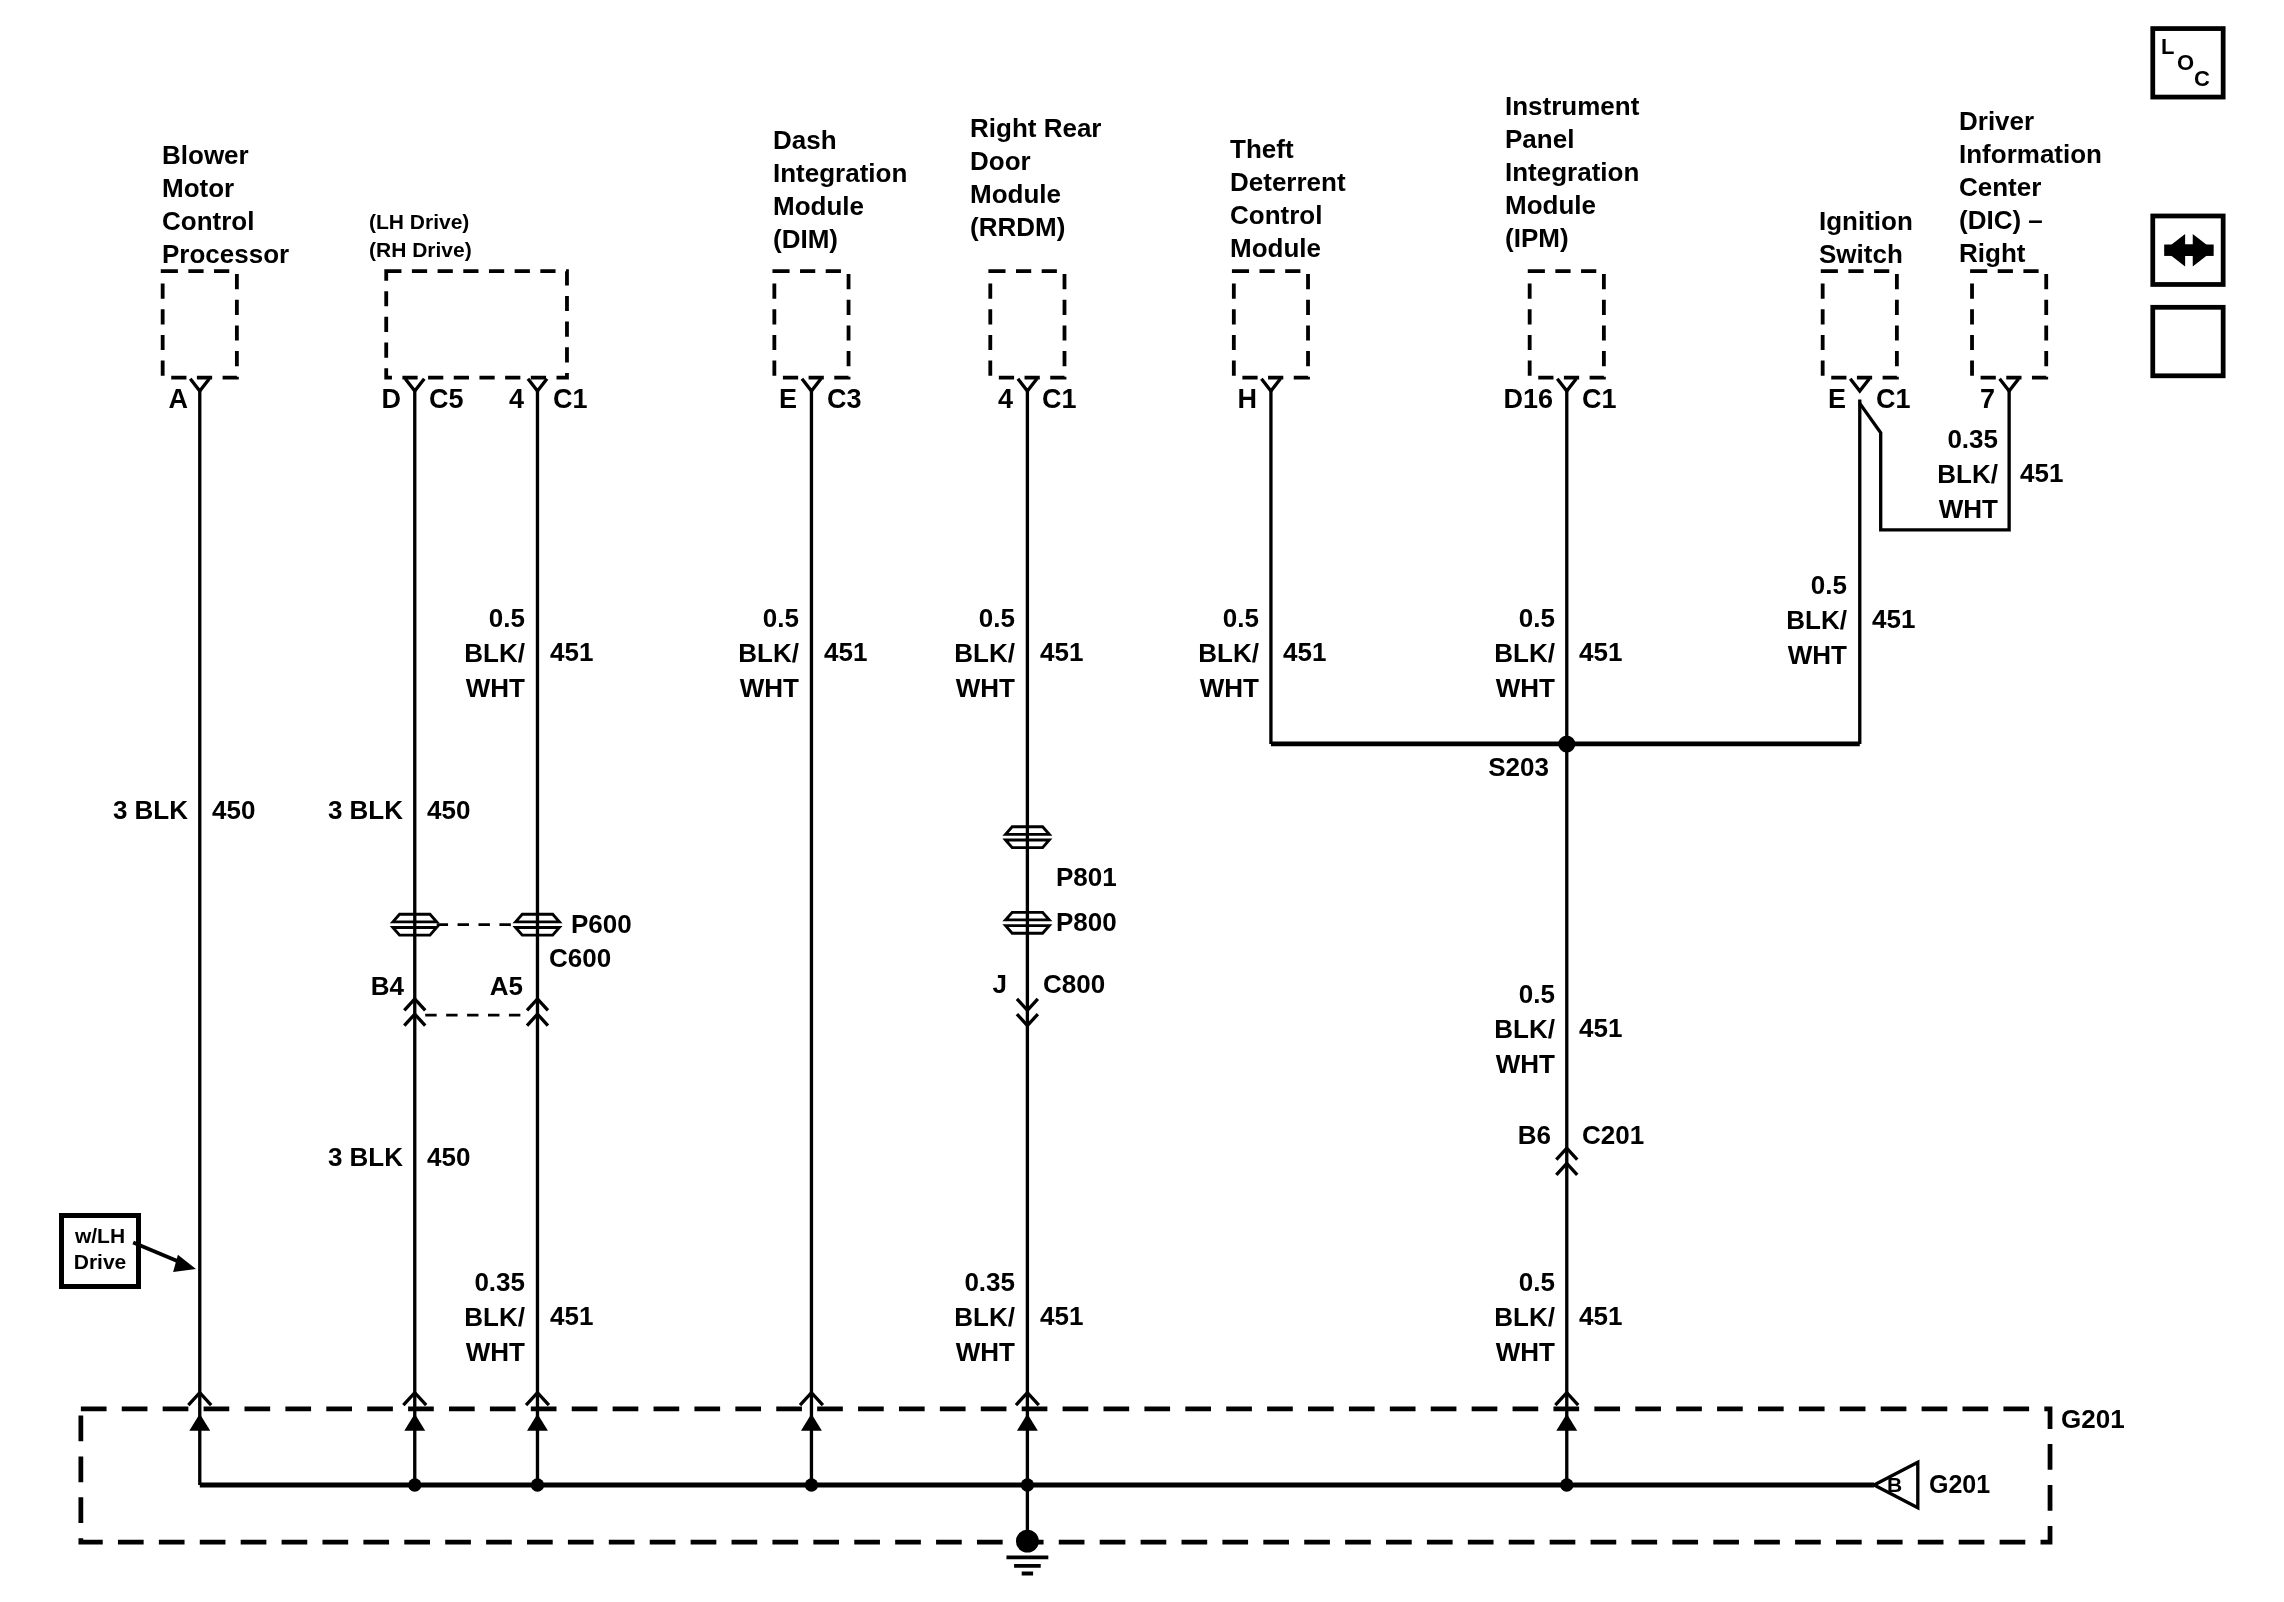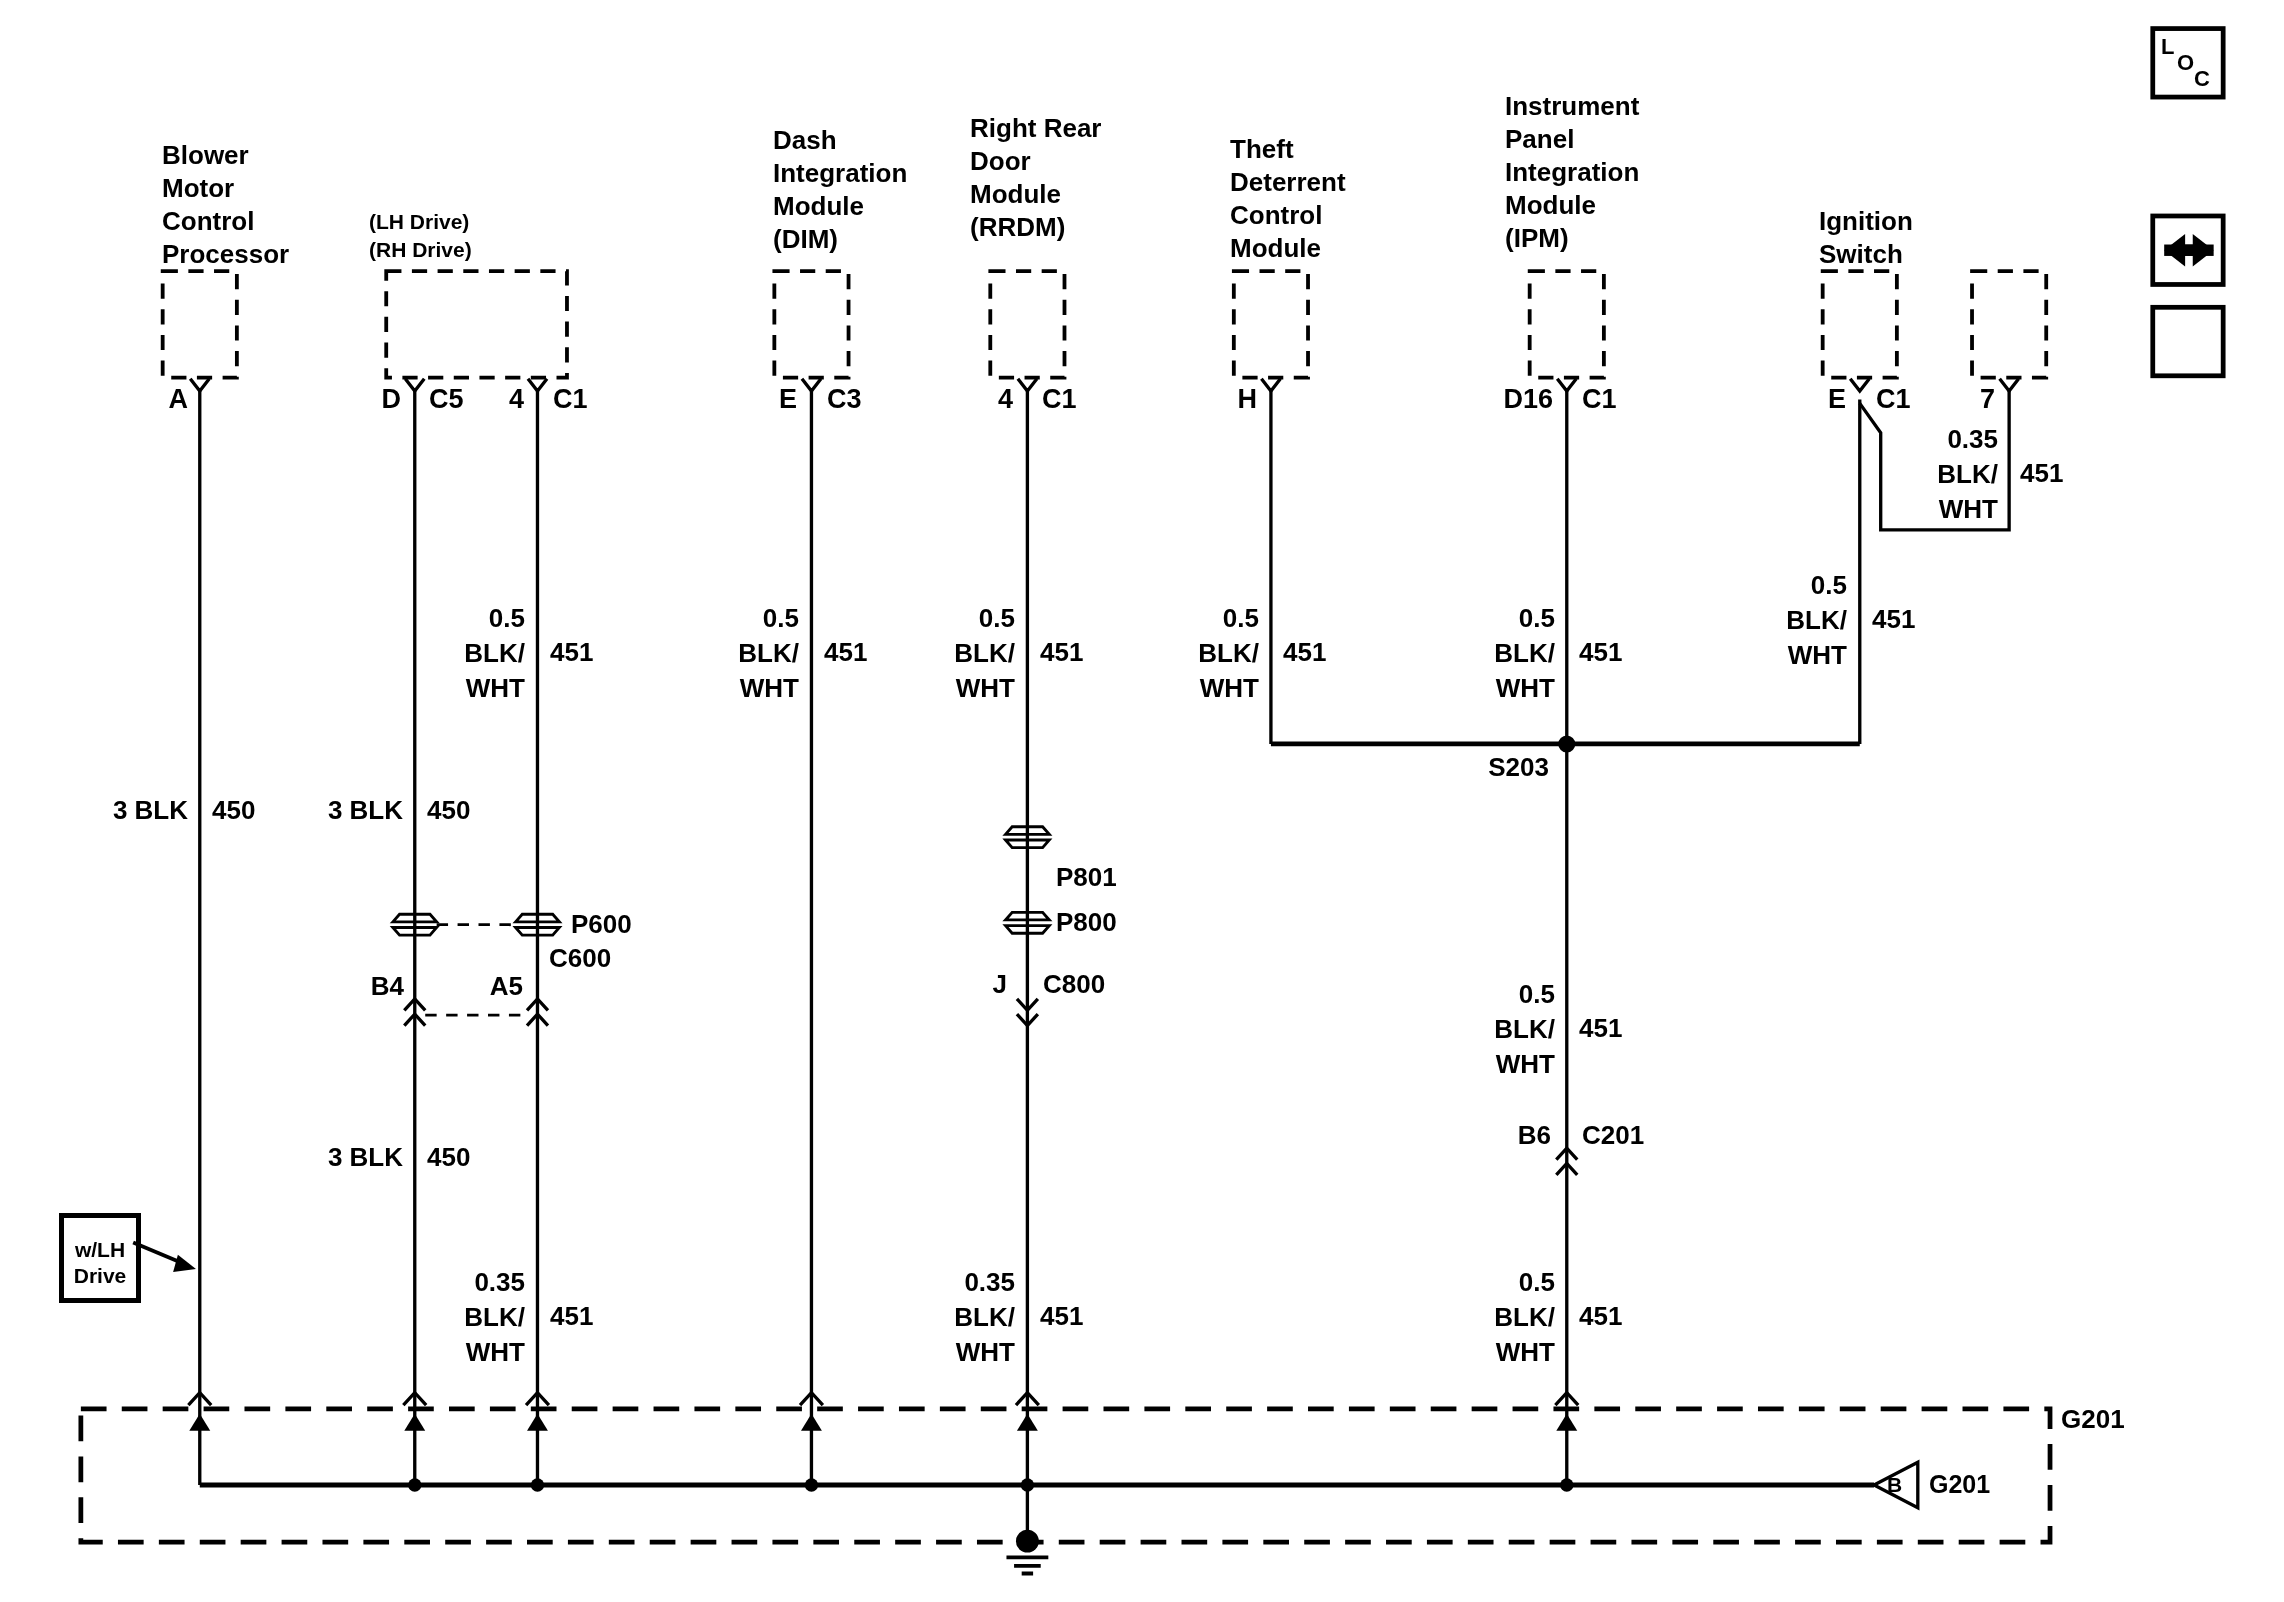"Driver" div.mod { html: none -> <div>Driver Information Center (DIC) – Right</div> }
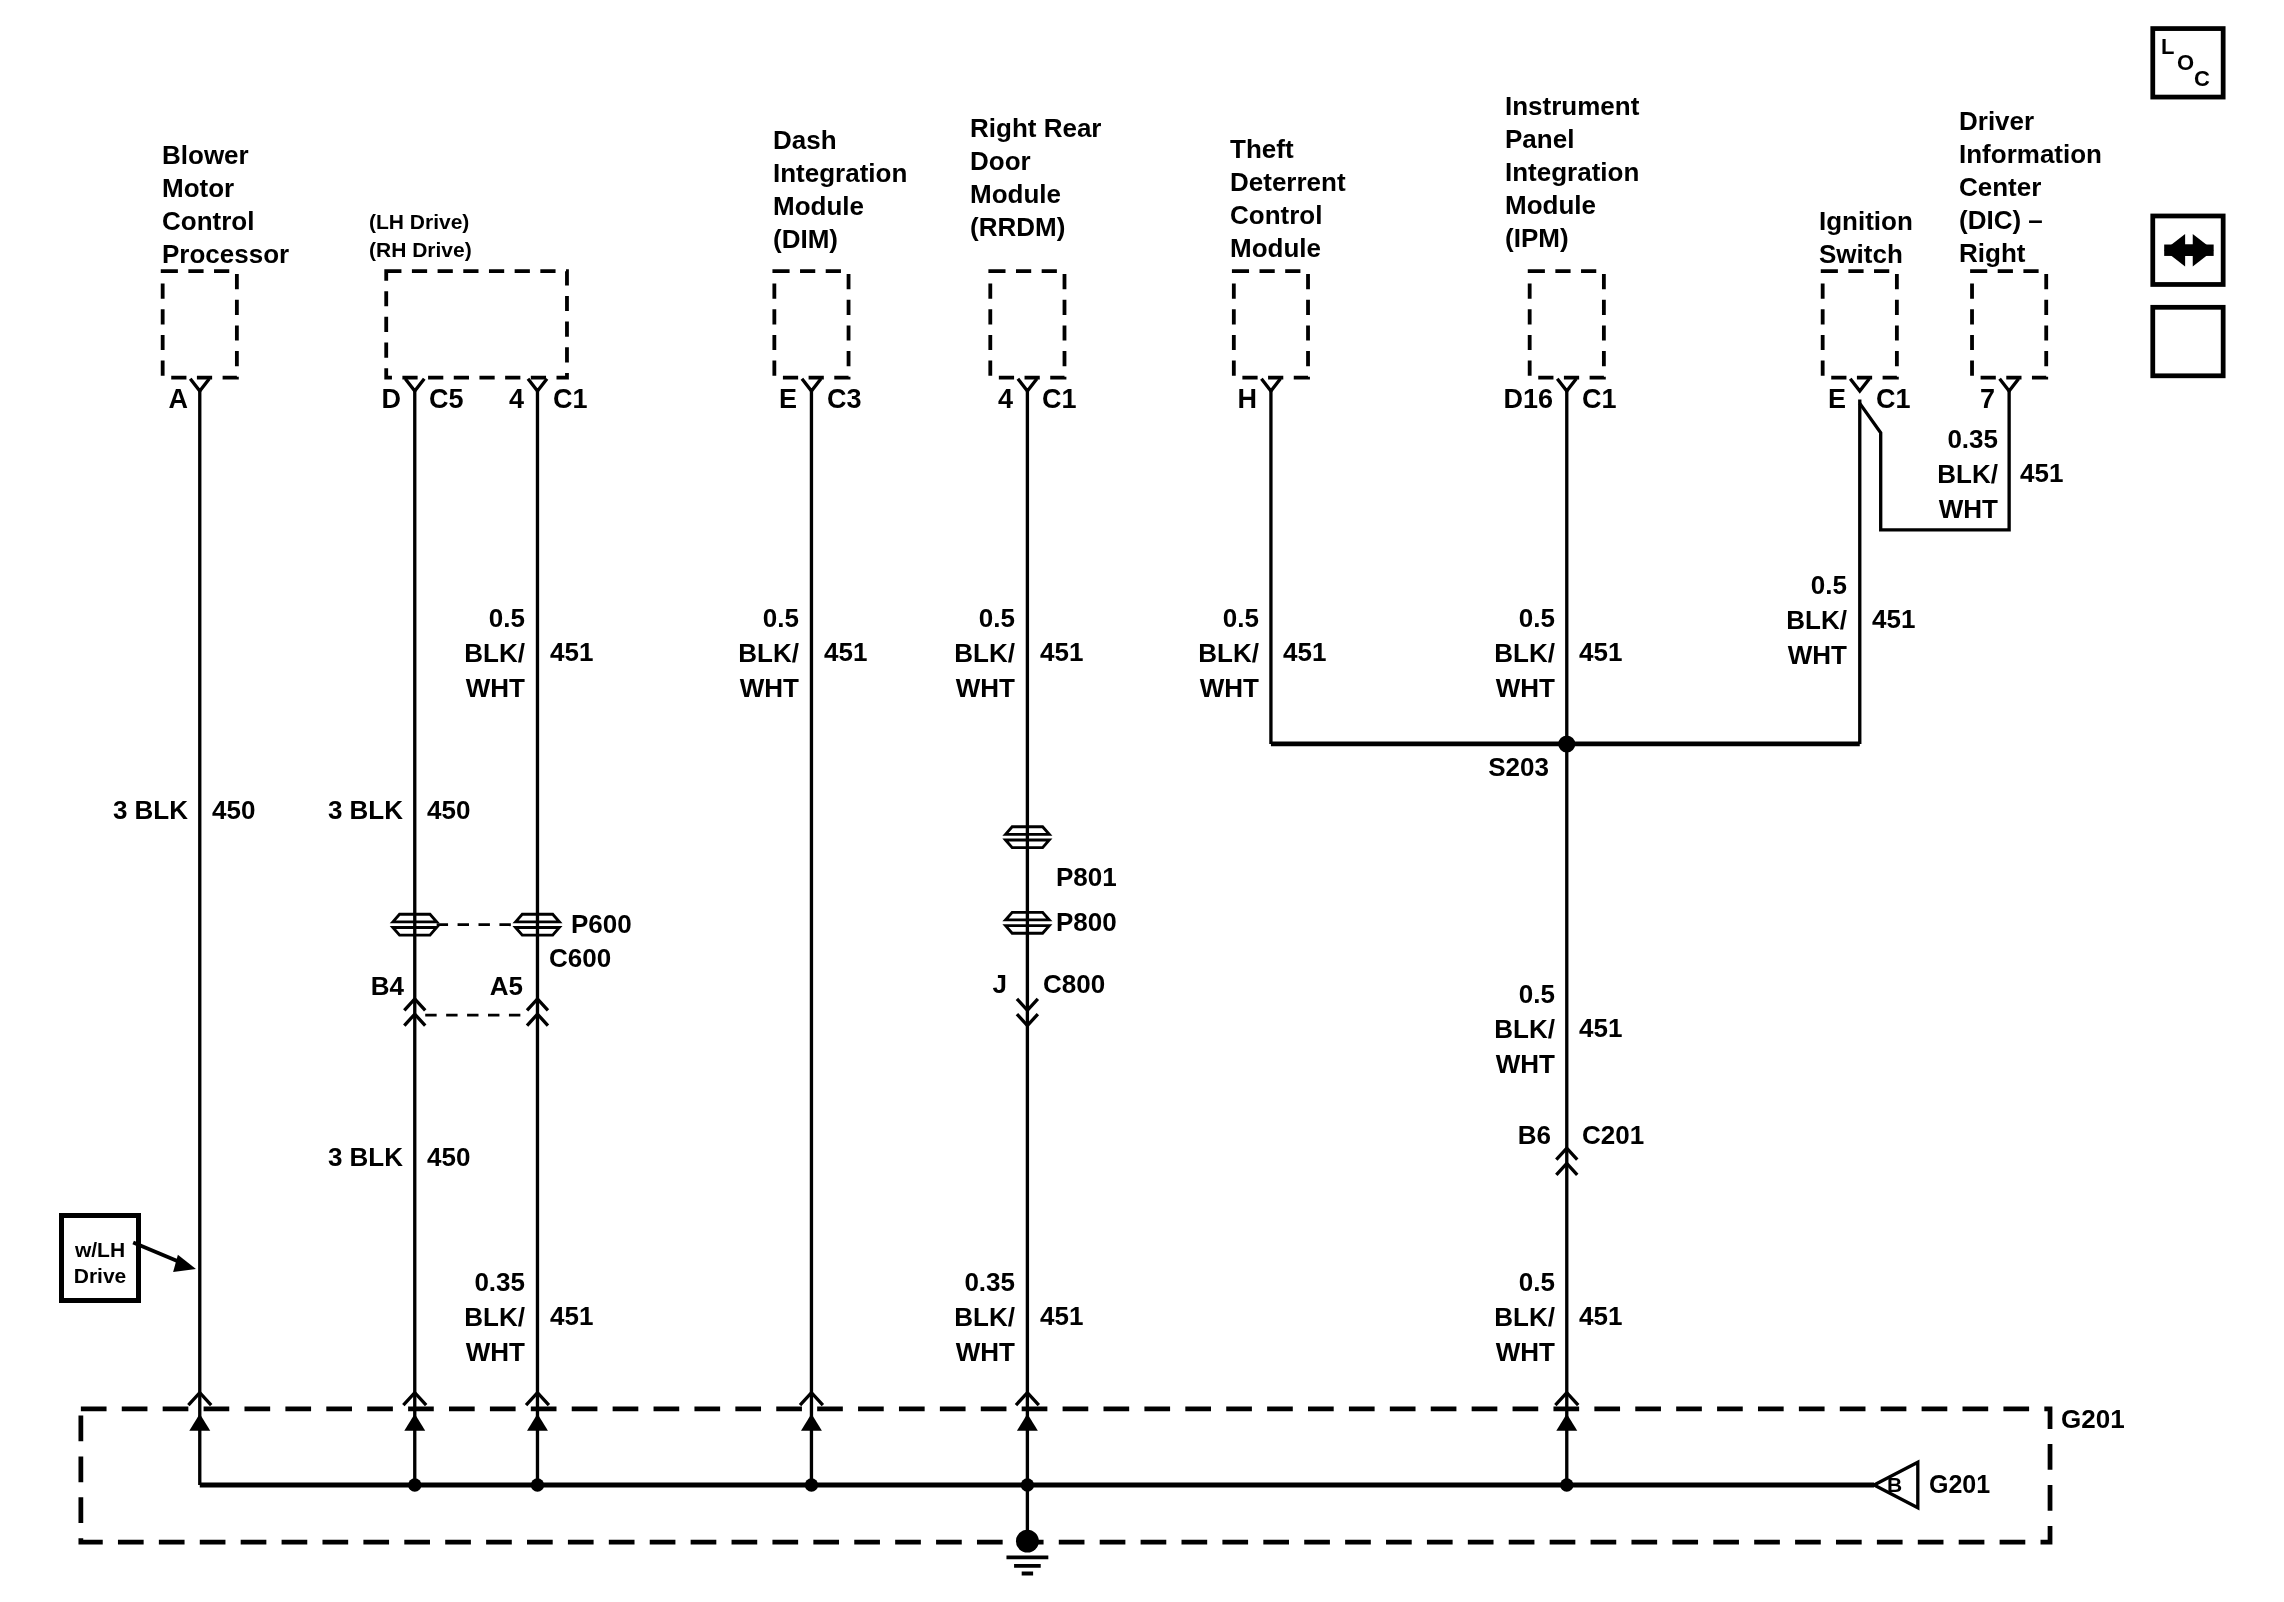"w/LH" .notebox { padding-top: 19px -> 5px }
